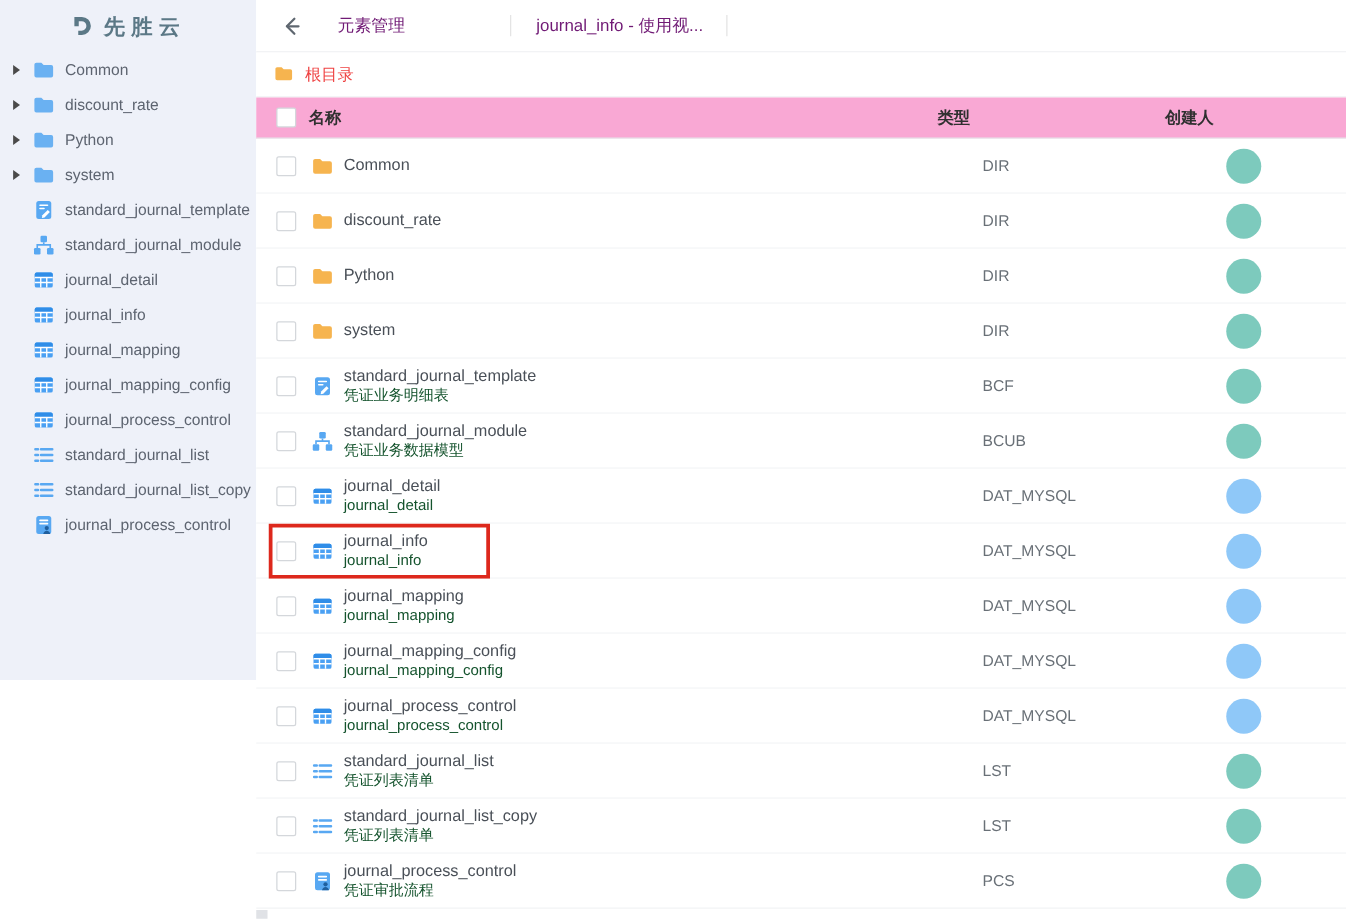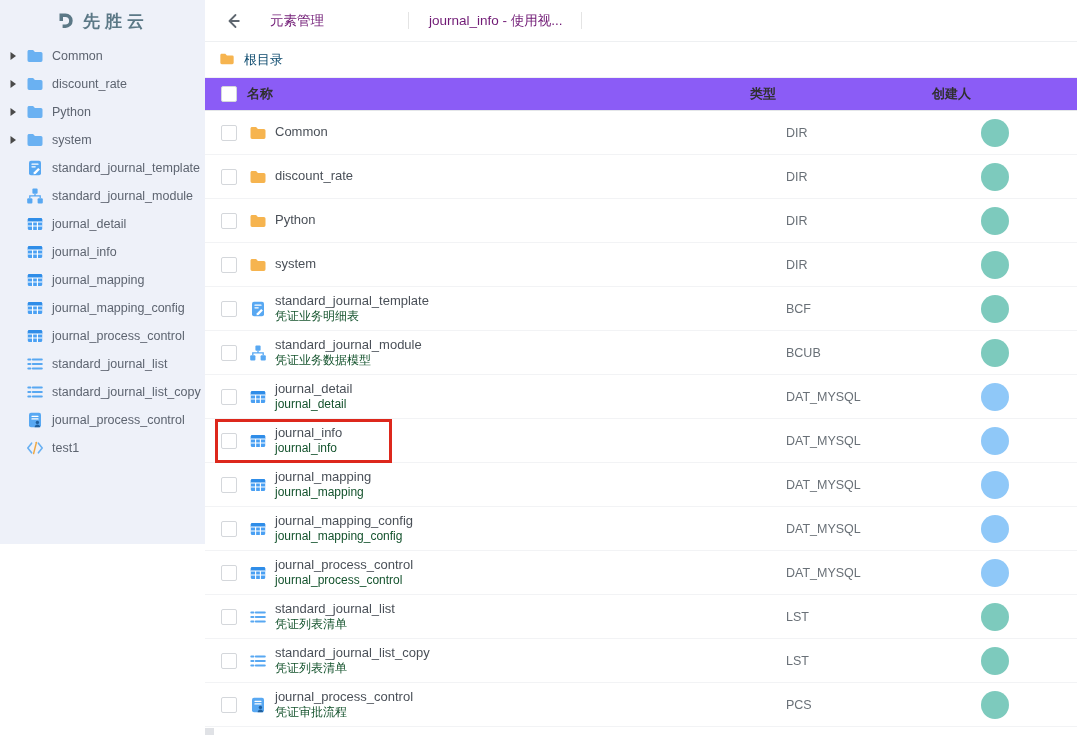"根目录" .crumb-label { color: #0c4a6e -> #ef4444 }
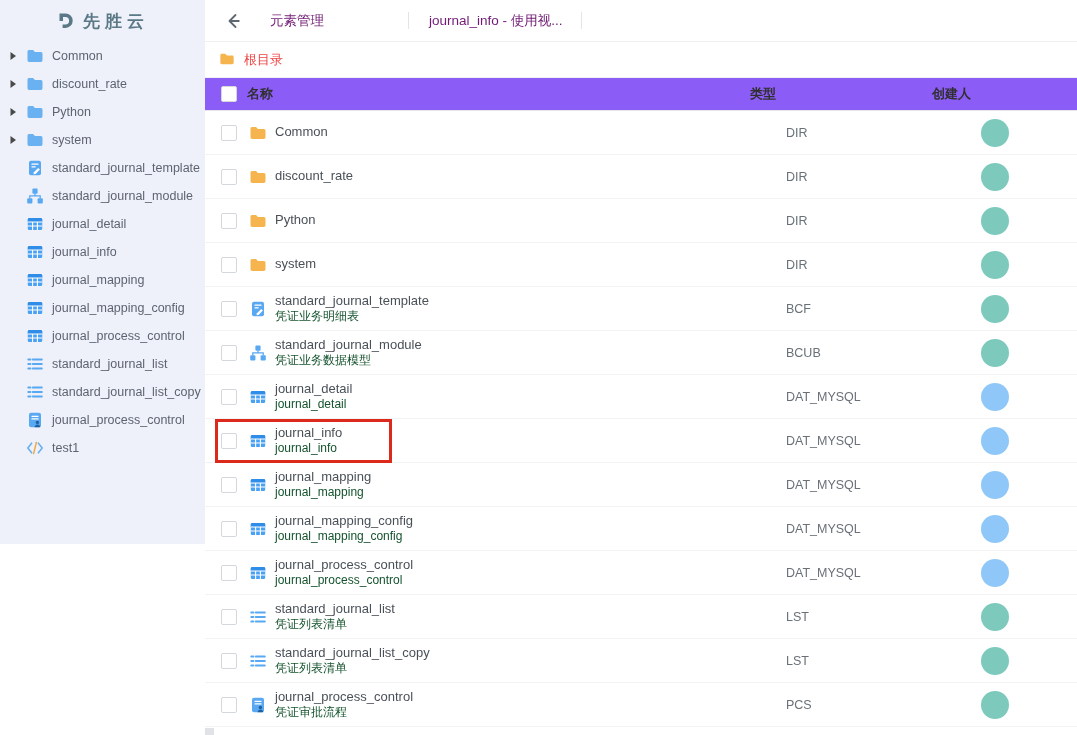"名称" .thead { background: #8b5cf6 -> #f9a8d4 }
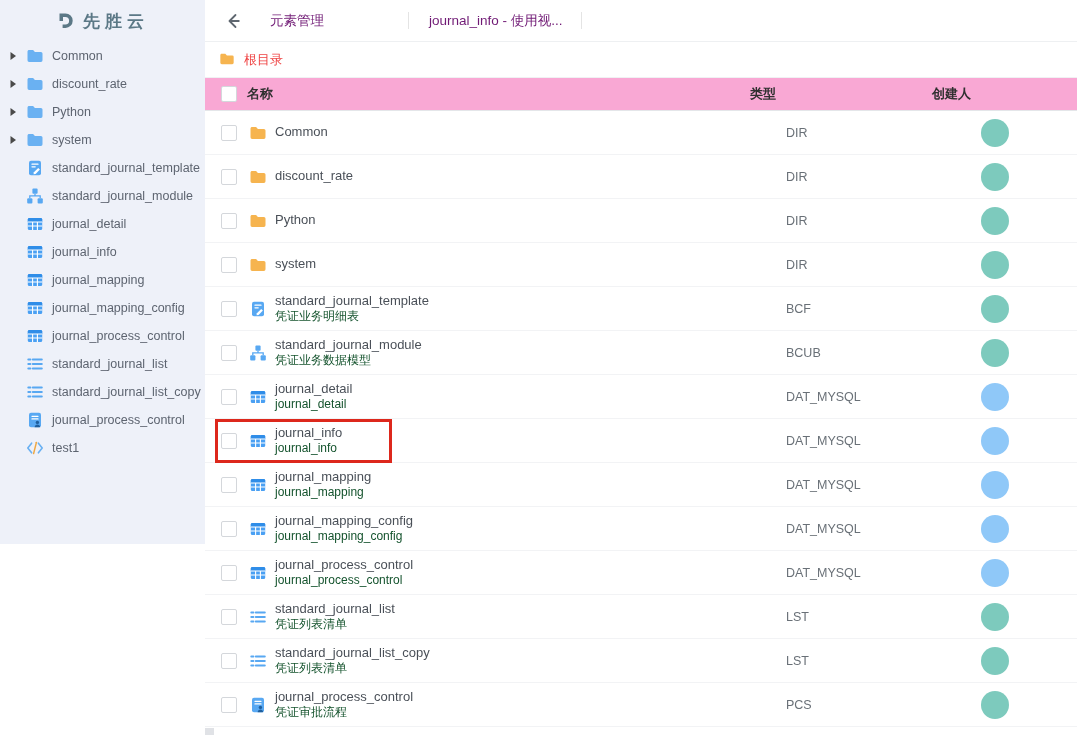"test1" div.side-item { html: <div> <span></span> <span> <svg> <path></path> <path></path> <path></path> </svg> </span> <span>test1</span> </div> -> none }
